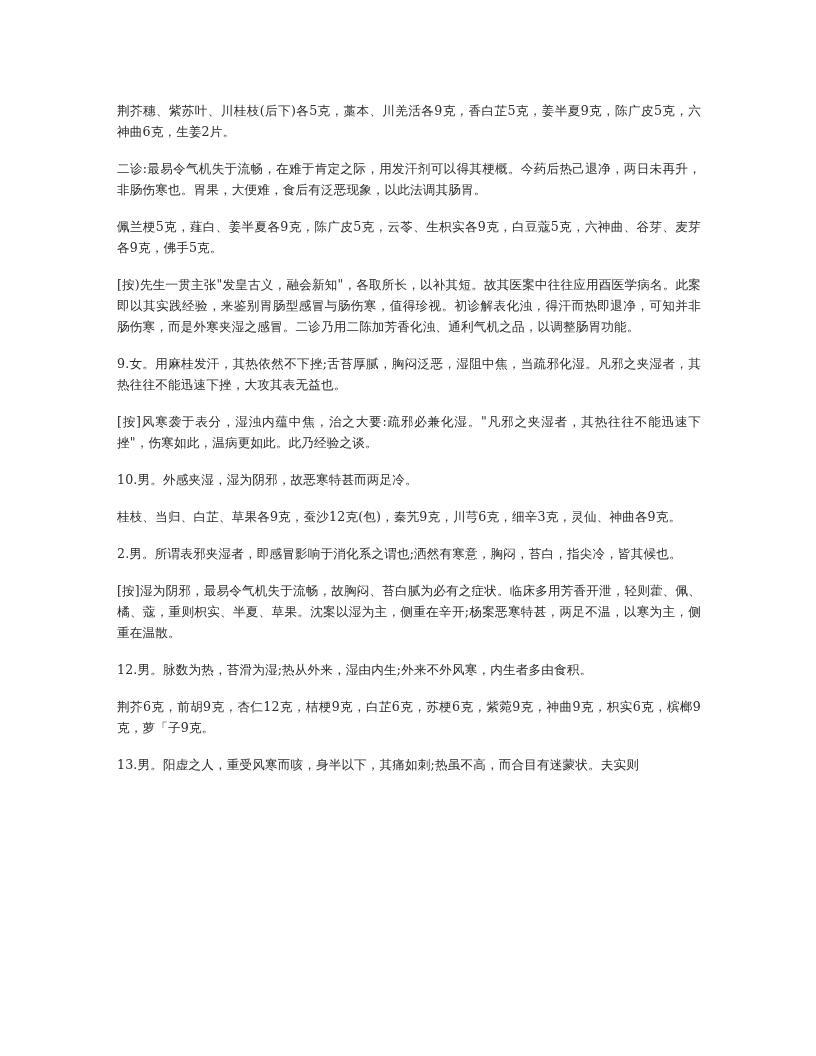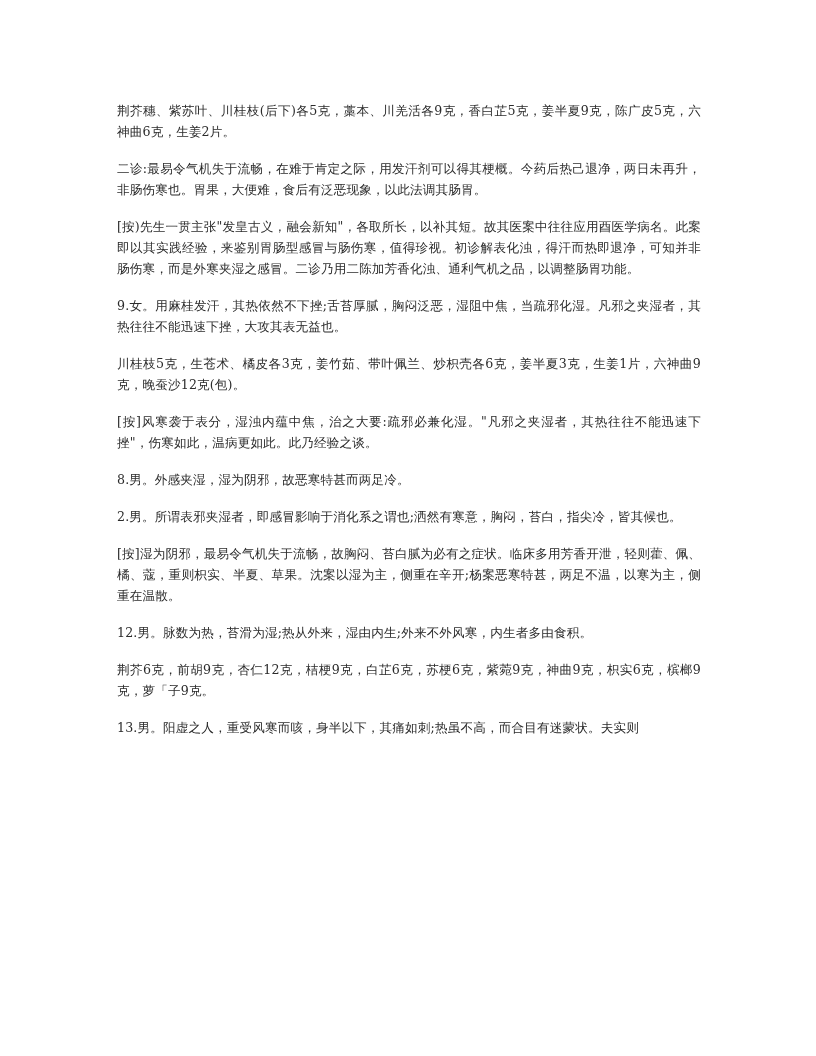"佩兰梗5克，薤白、姜半夏各9克，陈广皮5克，云苓、生枳实各9克，白豆蔻5克，六神" p.para { html: none -> <p>佩兰梗5克，薤白、姜半夏各9克，陈广皮5克，云苓、生枳实各9克，白豆蔻5克，六神曲、谷芽、麦芽各9克，佛手5克。</p> }
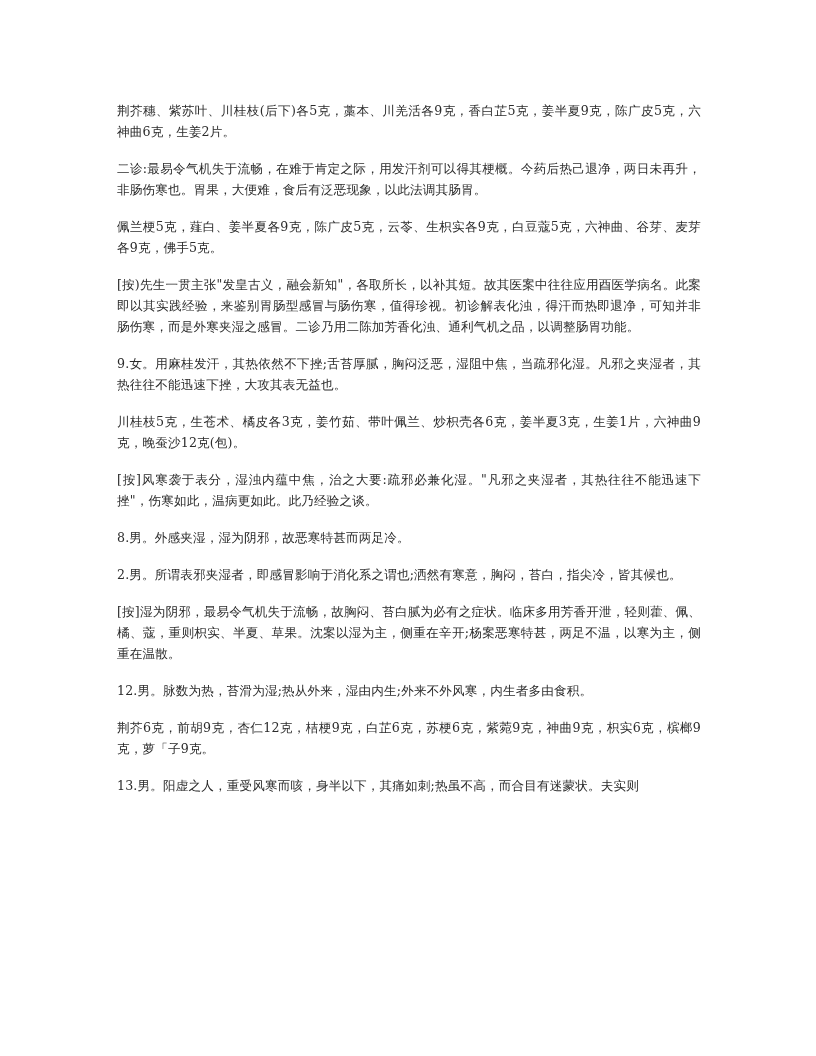"川桂枝5克，生苍术、橘皮各3克，姜竹茹、带叶佩兰、炒枳壳各6克，姜半夏3克，生姜" p.para { html: <p>川桂枝5克，生苍术、橘皮各3克，姜竹茹、带叶佩兰、炒枳壳各6克，姜半夏3克，生姜1片，六神曲9克，晚蚕沙12克(包)。</p> -> none }
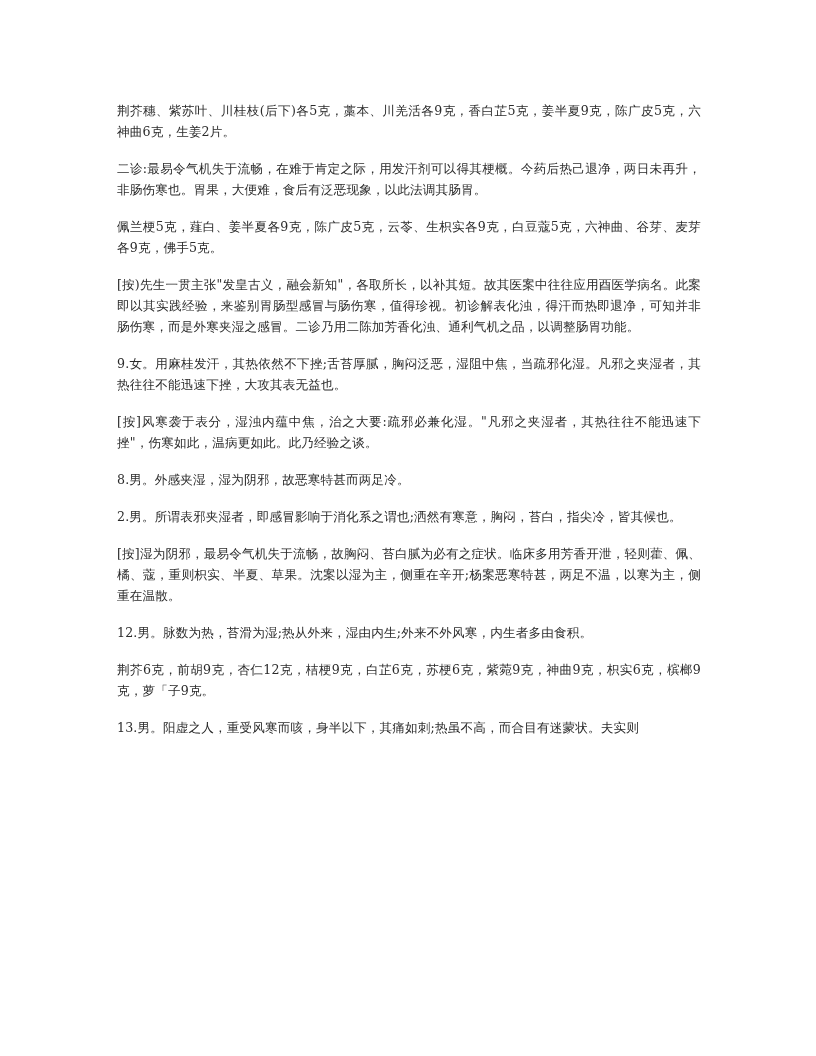"8.男。外感夹湿，湿为阴邪，故恶寒特甚而两足冷。" p.para { text: 8 -> 10 }
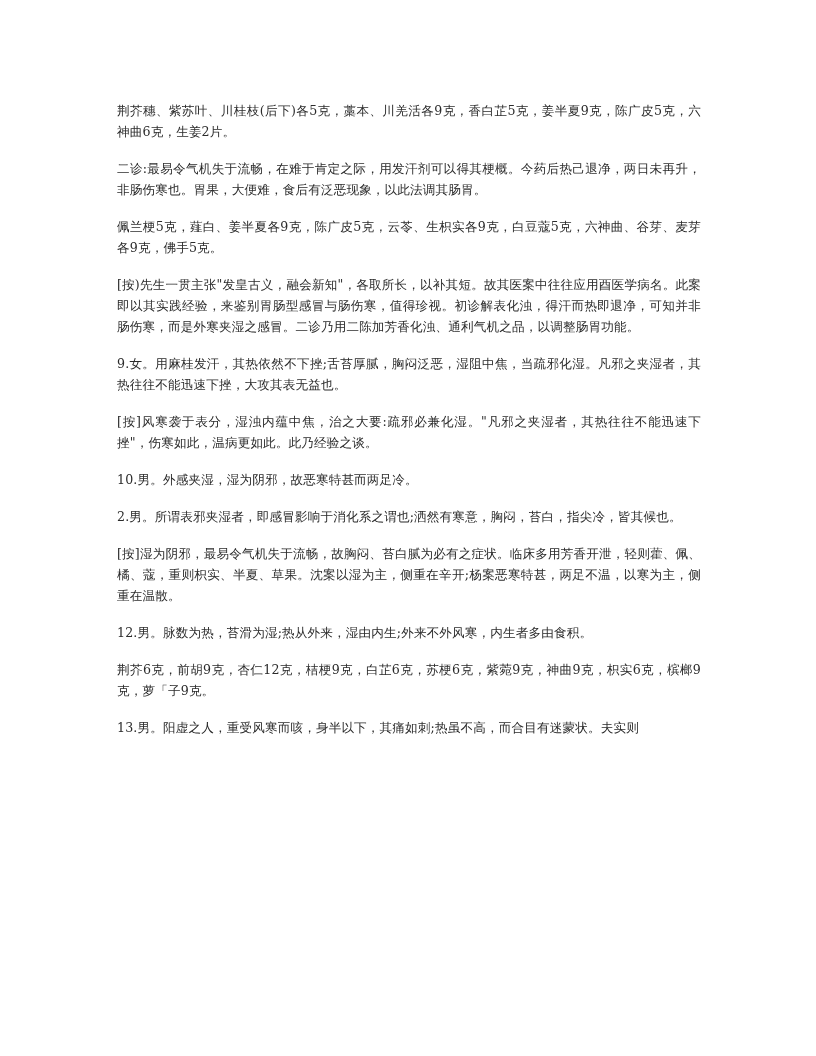"桂枝、当归、白芷、草果各9克，蚕沙12克(包)，秦艽9克，川芎6克，细辛3克，灵" p.para { html: none -> <p>桂枝、当归、白芷、草果各9克，蚕沙12克(包)，秦艽9克，川芎6克，细辛3克，灵仙、神曲各9克。</p> }
